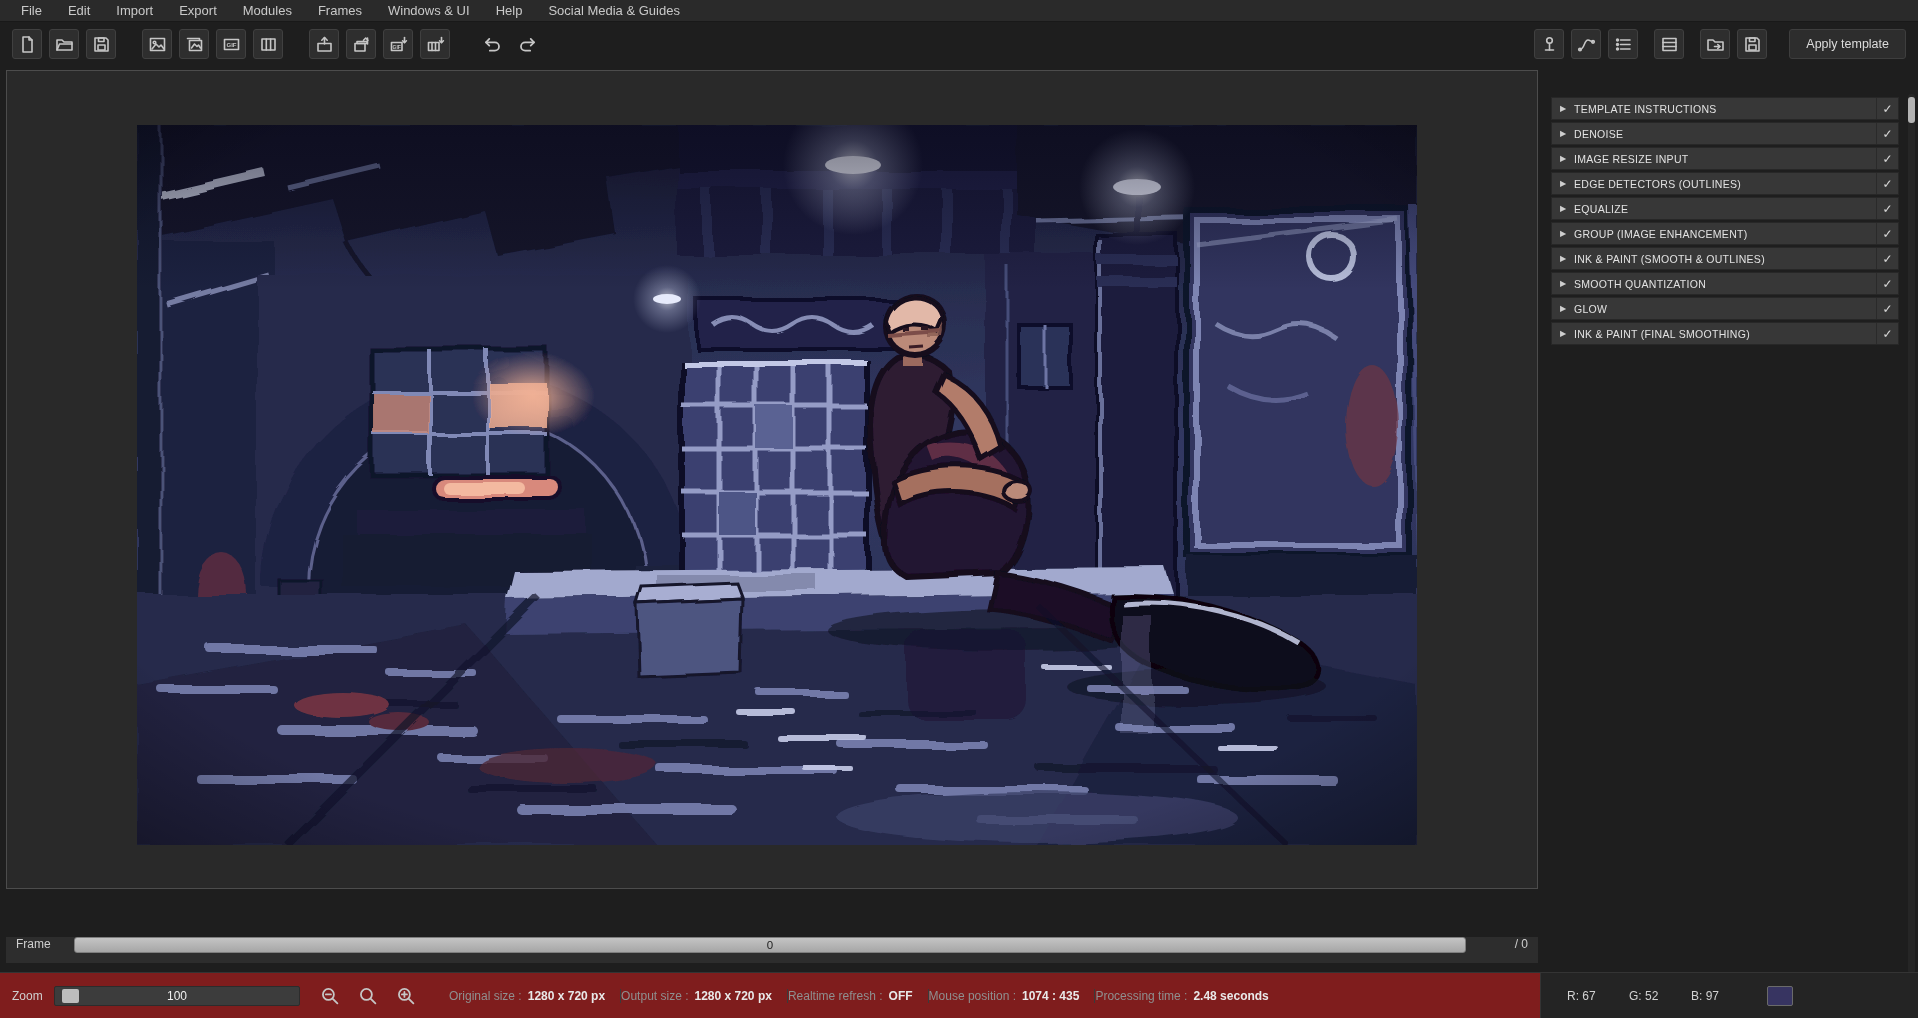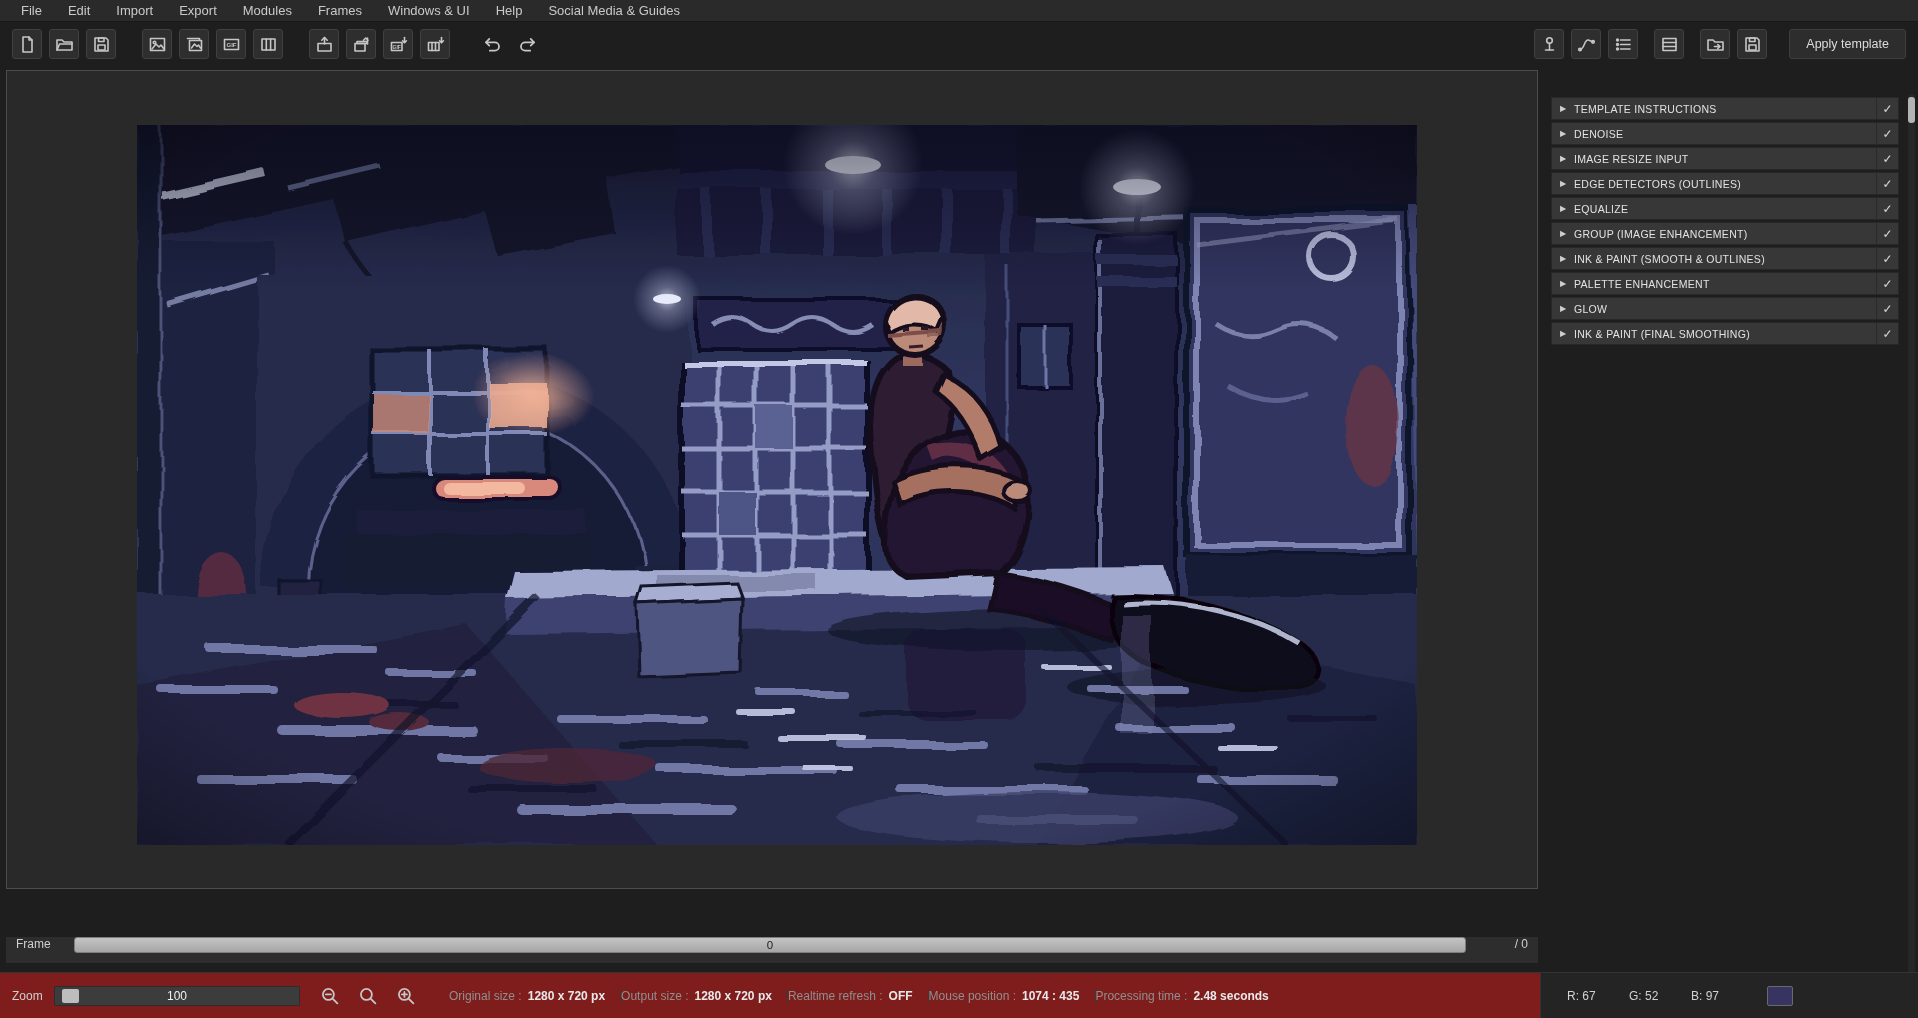"PALETTE ENHANCEMENT" span.row-label { text: PALETTE ENHANCEMENT -> SMOOTH QUANTIZATION }
